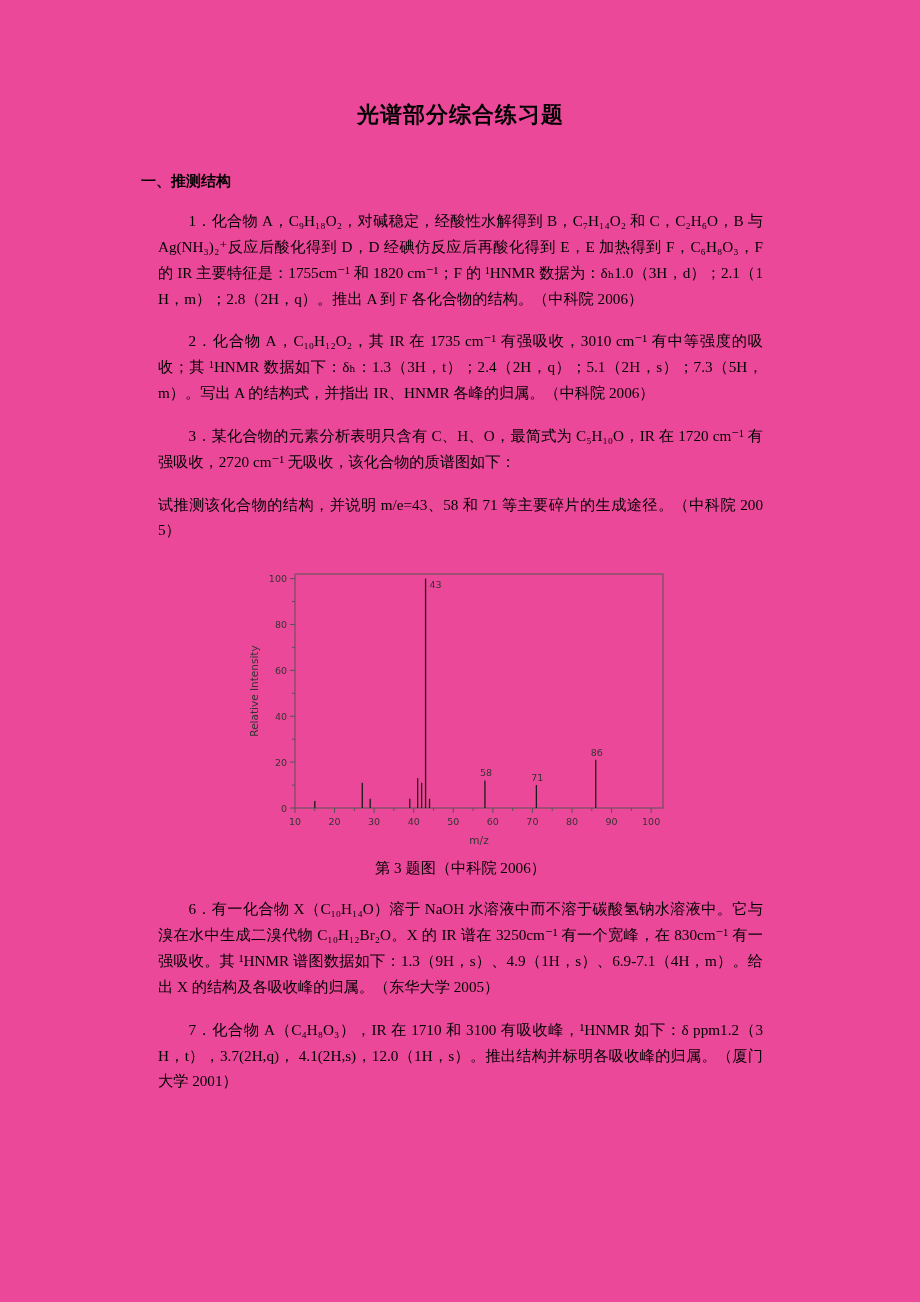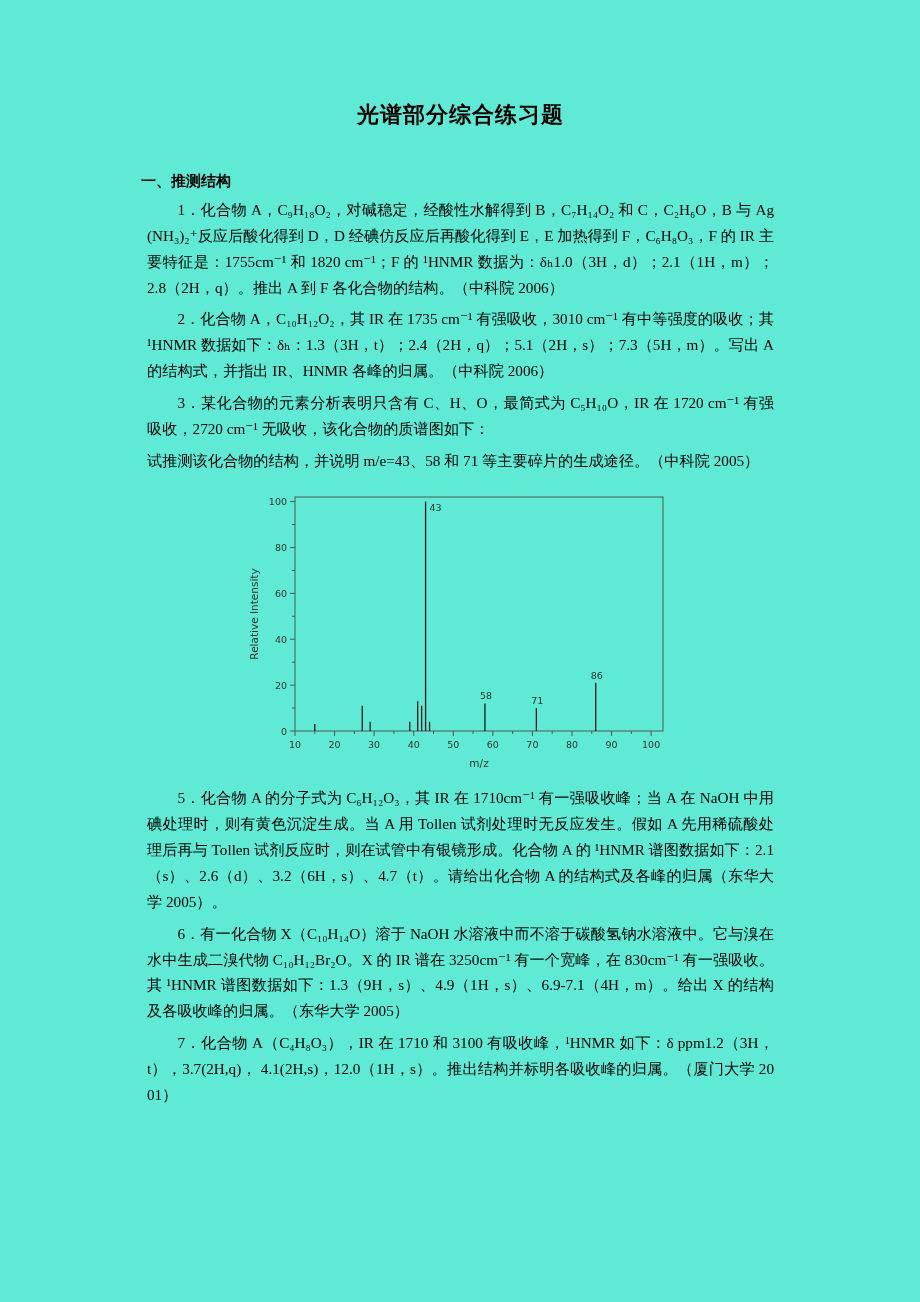"光谱部分综合练习题" .page { background: #5eead4 -> #ec4899 }
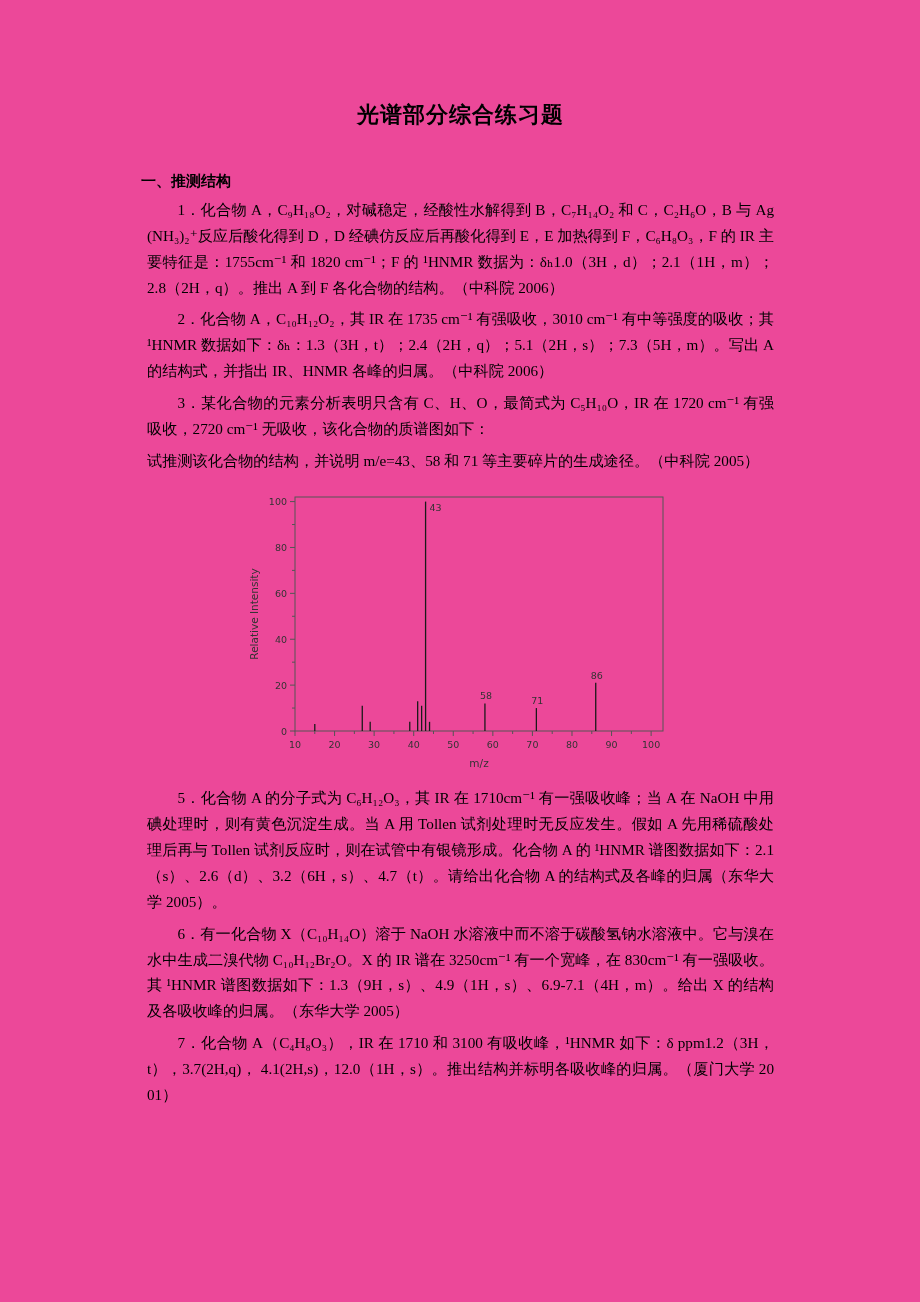"1．化合物 A，C₉H₁₈O₂，对碱稳定，经酸性水解得到 B，C₇H₁₄O₂ 和" .para { margin: 6px -> 17px }
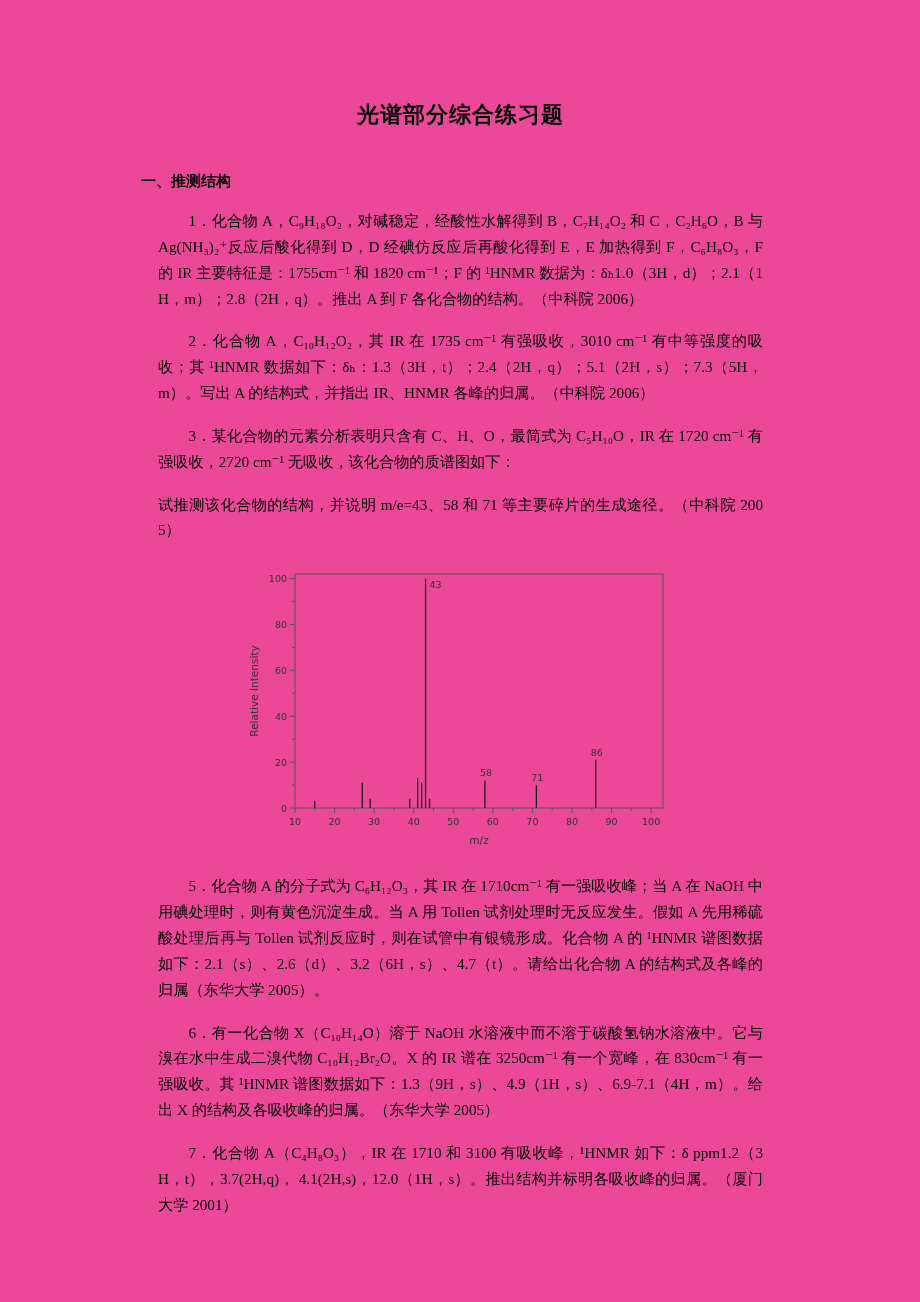"第 3 题图（中科院 2006）" p.caption { html: none -> <p>第 3 题图（中科院 2006）</p> }
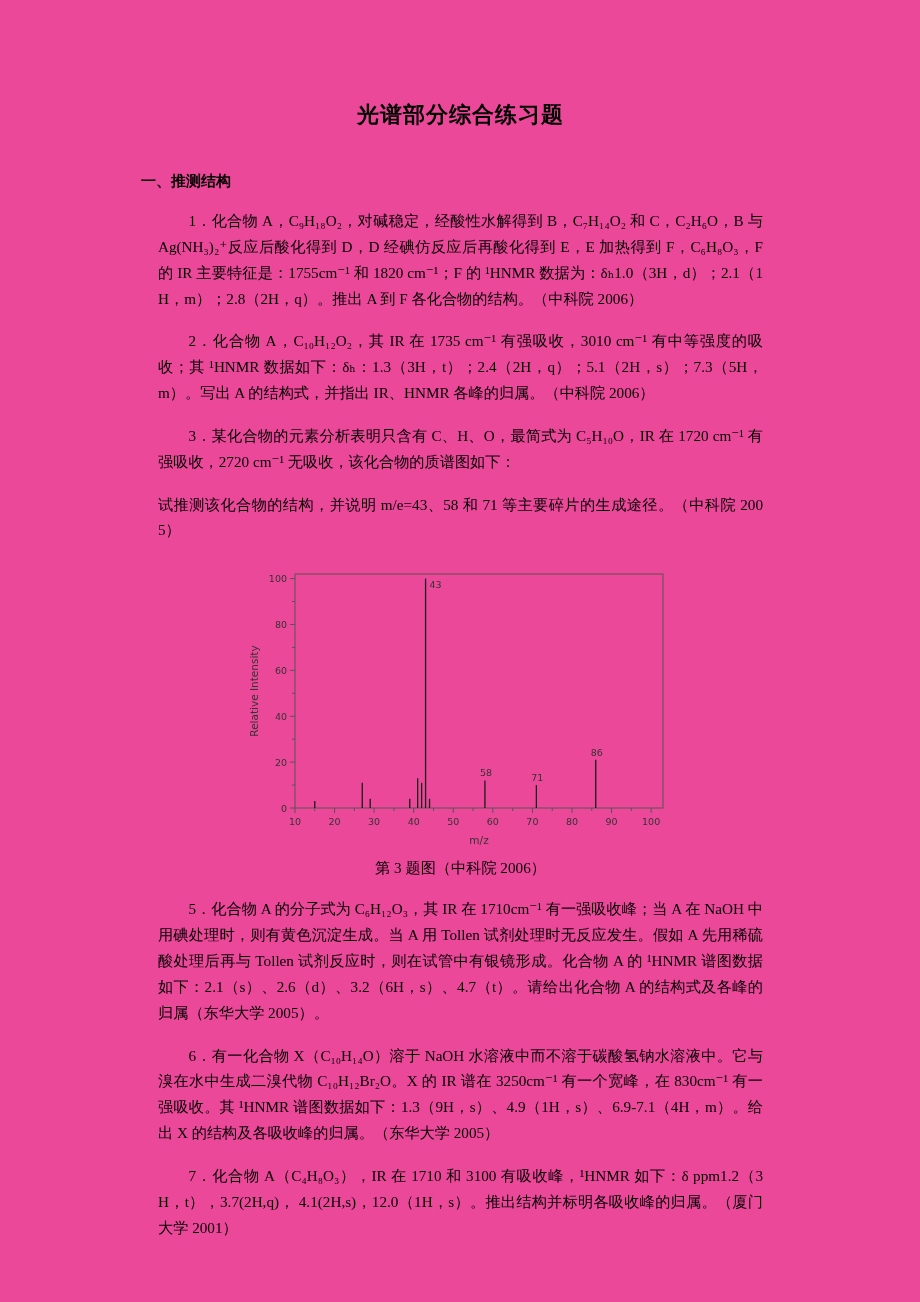"5．化合物 A 的分子式为 C₆H₁₂O₃，其 IR" p.para { html: <p>5．化合物 A 的分子式为 C₆H₁₂O₃，其 IR 在 1710cm⁻¹ 有一强吸收峰；当 A 在 NaOH 中用碘处理时，则有黄色沉淀生成。当 A 用 Tollen 试剂处理时无反应发生。假如 A 先用稀硫酸处理后再与 Tollen 试剂反应时，则在试管中有银镜形成。化合物 A 的 ¹HNMR 谱图数据如下：2.1（s）、2.6（d）、3.2（6H，s）、4.7（t）。请给出化合物 A 的结构式及各峰的归属（东华大学 2005）。</p> -> none }
